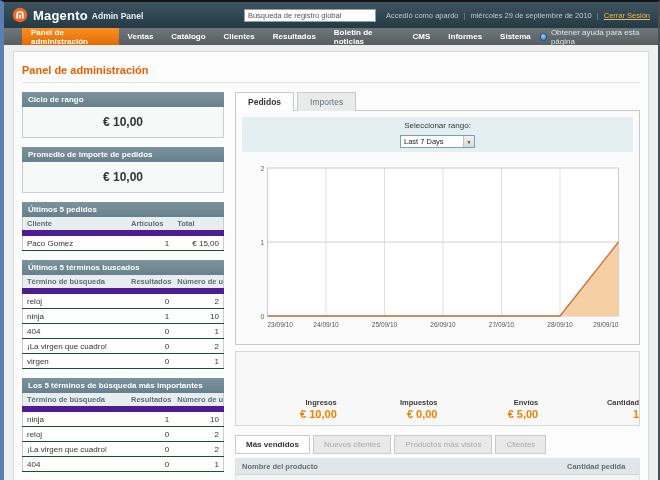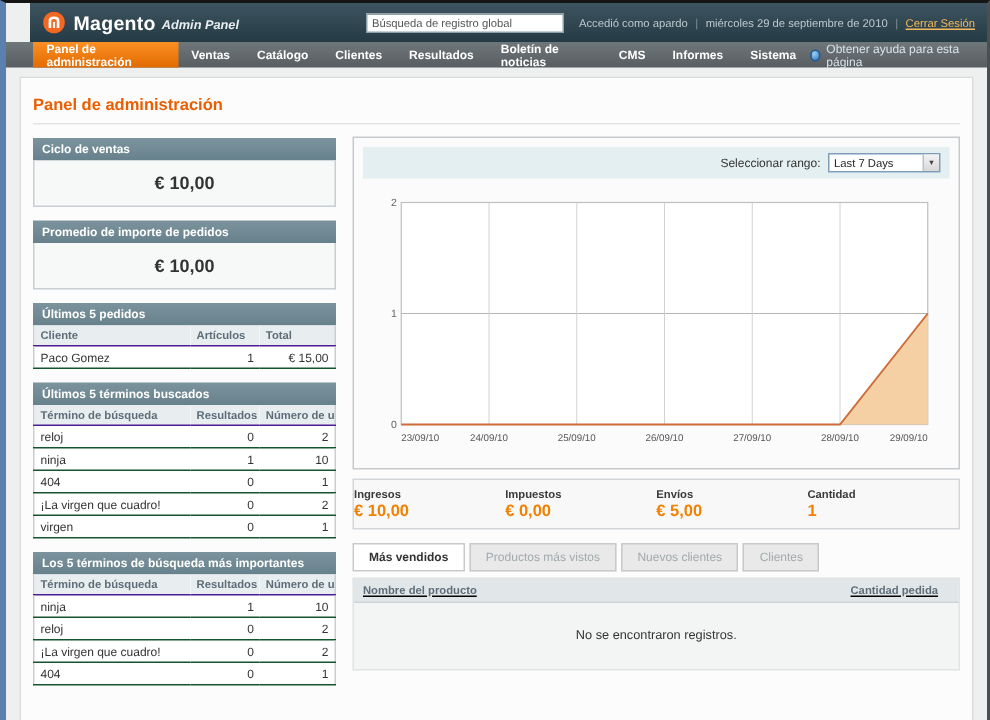"Magento" .hdr { margin-left: 16px -> none }
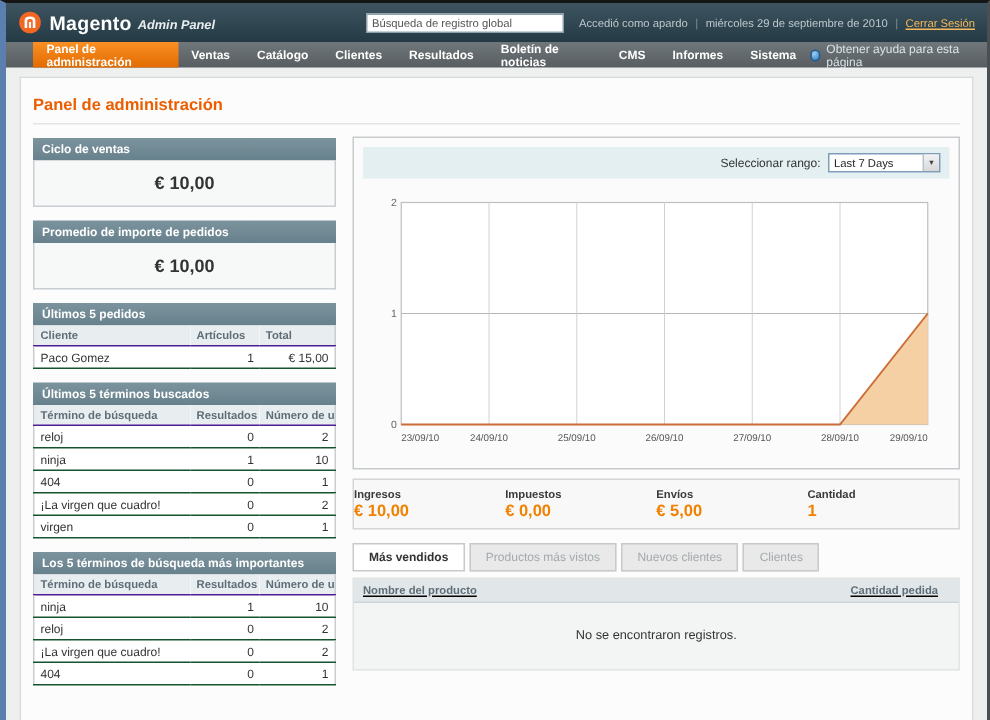"Admin Panel" .logo-sub { font-style: italic -> none }
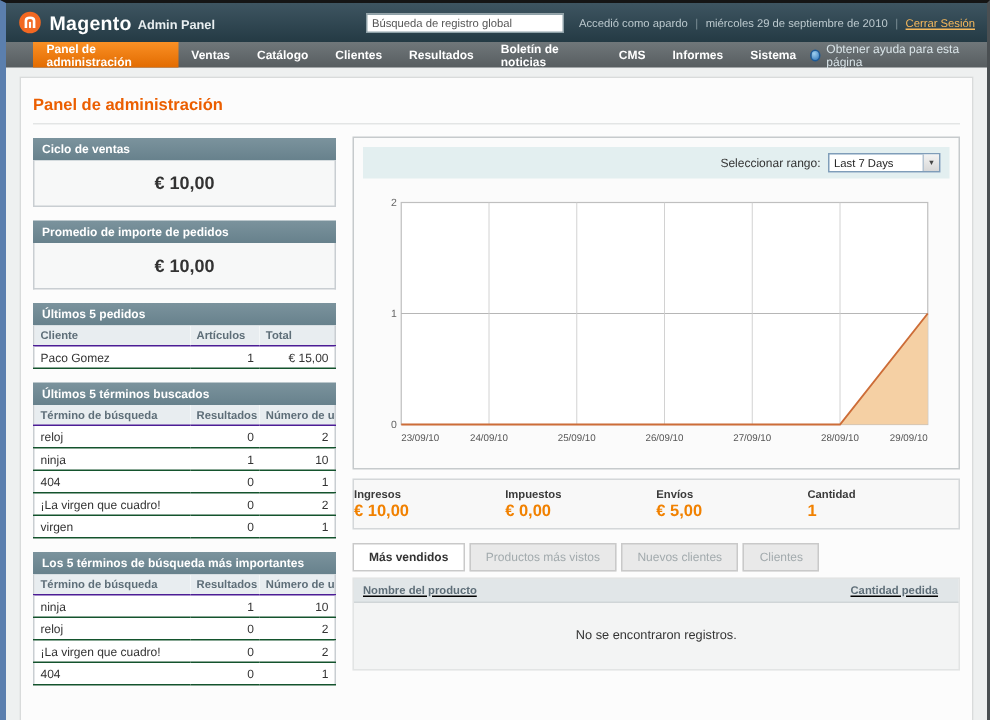"Ciclo de ventas" div.panel-head { text: ventas -> rango }
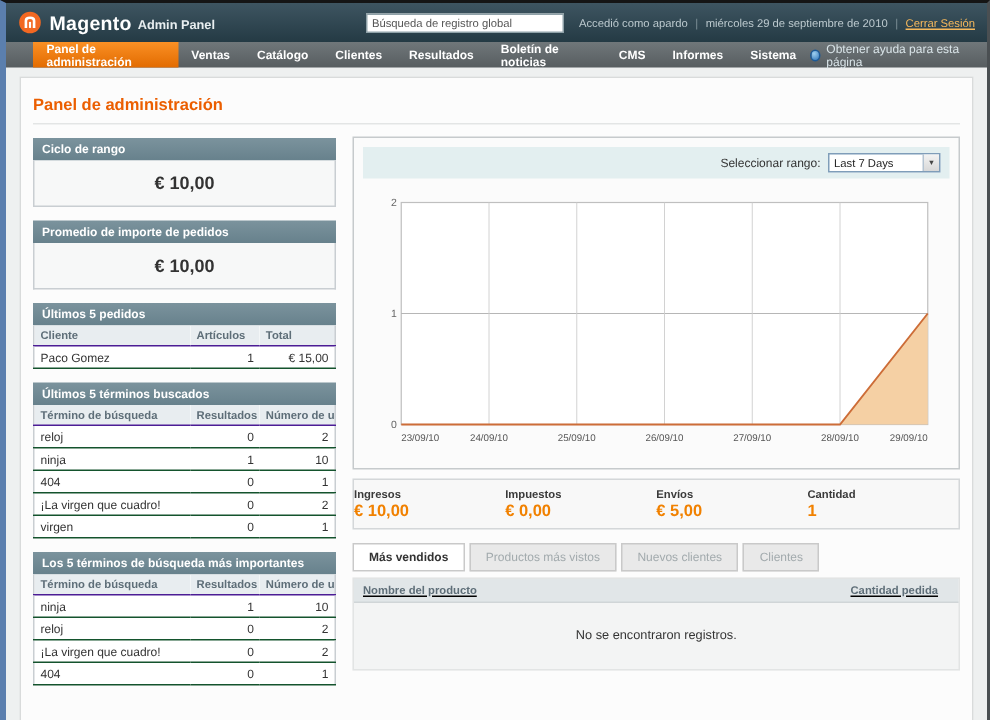"Pedidos" div.tabs { html: none -> <div> <span>Pedidos</span> <span>Importes</span> </div> }
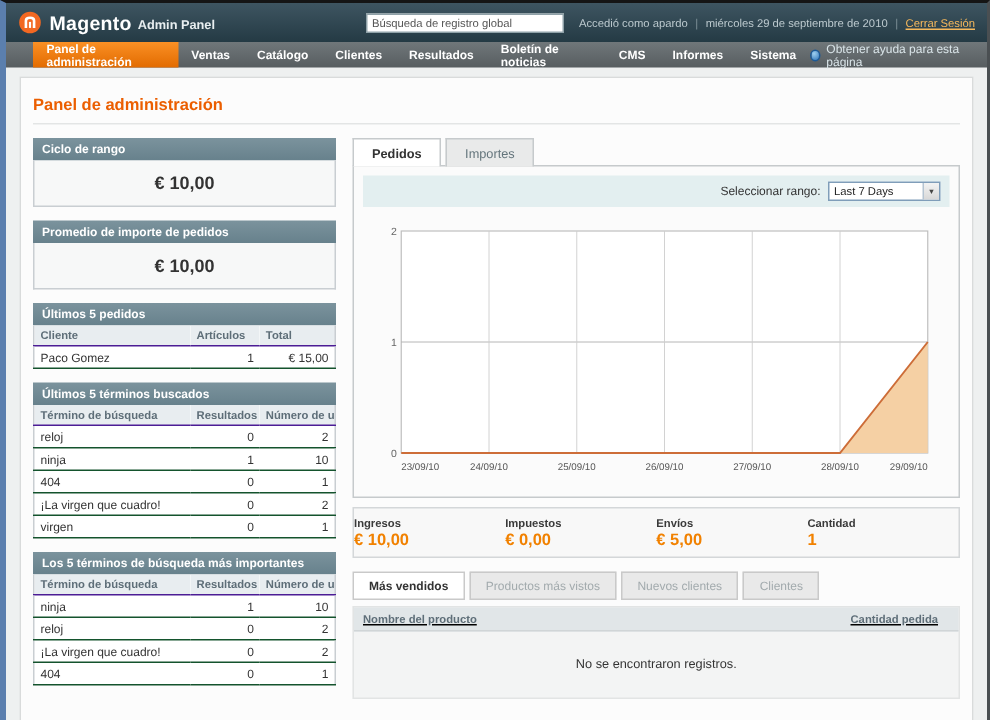"Seleccionar rango:" .range-bar { flex-direction: none -> column }
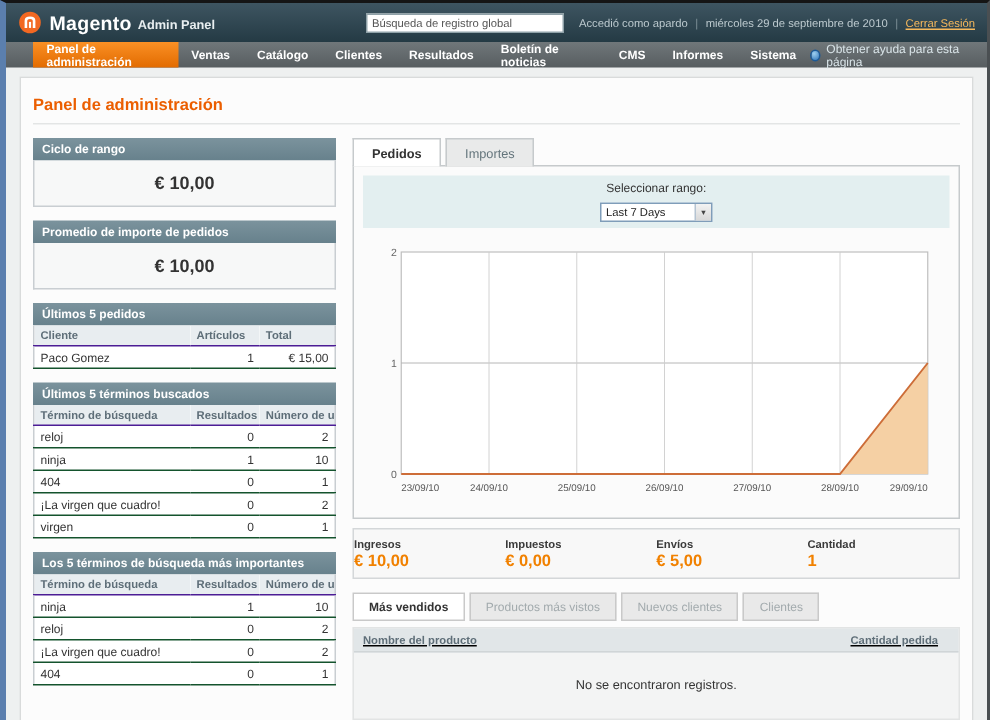"Cliente" table.mini th { border-bottom: 1px solid #4c1d95 -> 6px solid #4c1d95 }
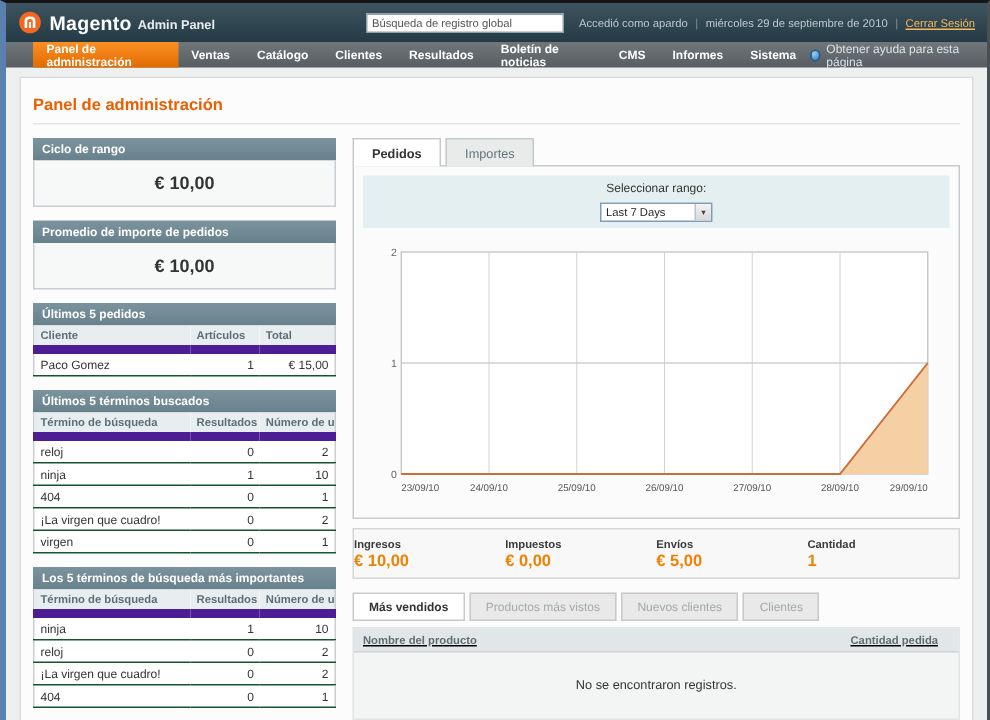"Ingresos" .tot-cell { margin-top: none -> 41px; text-align: left -> right }
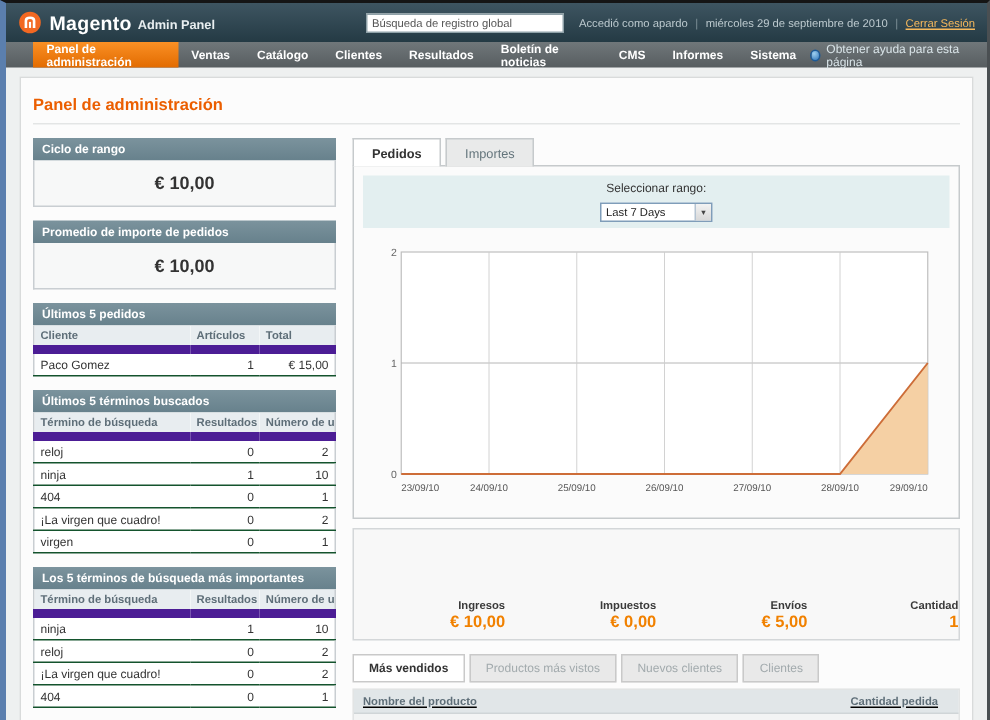"Productos más vistos" span.btab { order: before "Nuevos clientes" -> after "Nuevos clientes" }
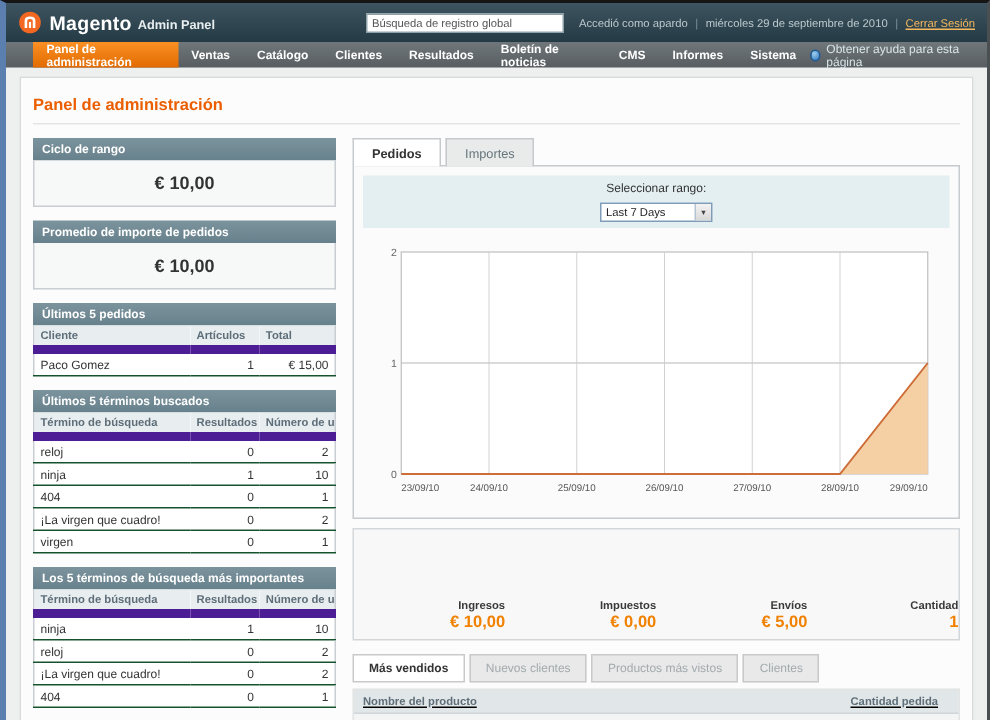"Nombre del producto" .ptable-head { text-decoration: underline -> none }
